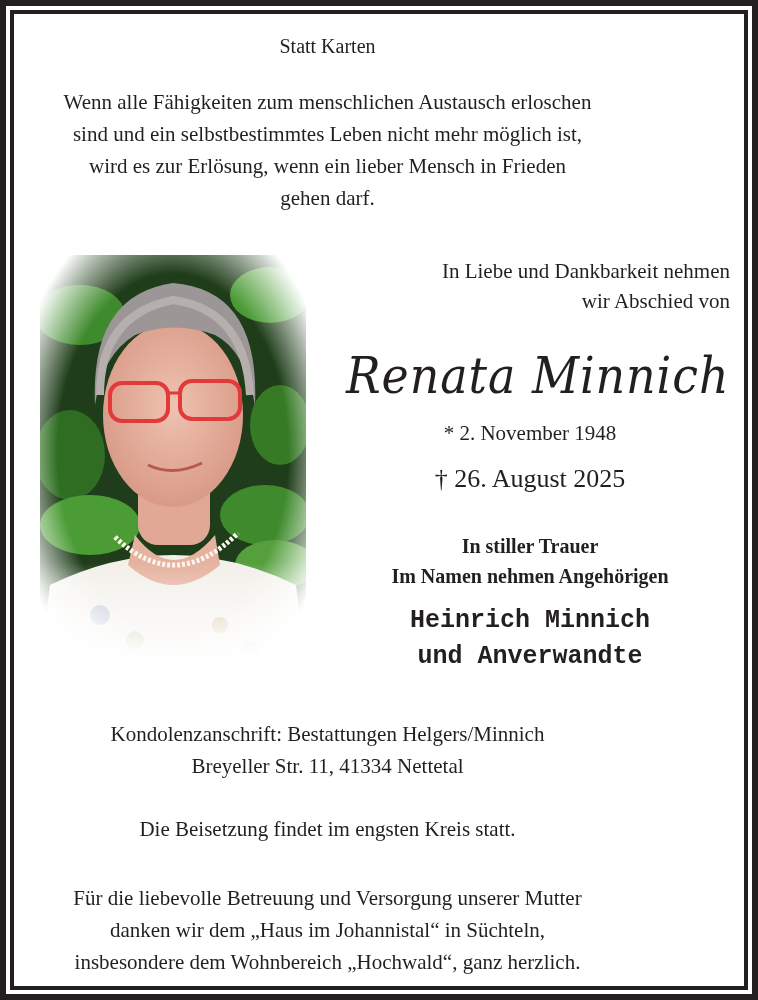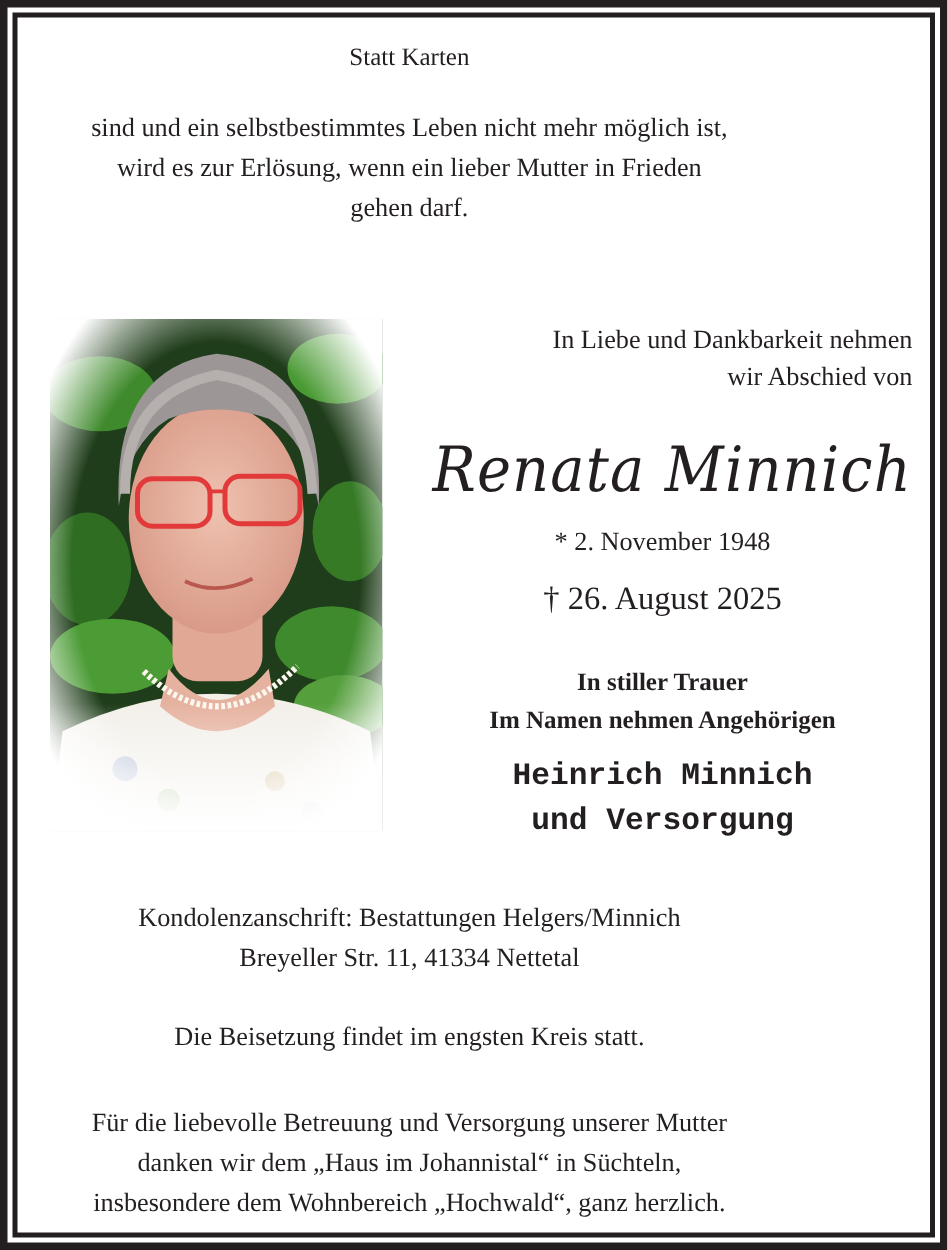"Wenn alle Fähigkeiten zum menschlichen" div { html: none -> <div>Wenn alle Fähigkeiten zum menschlichen Austausch erloschen</div> }
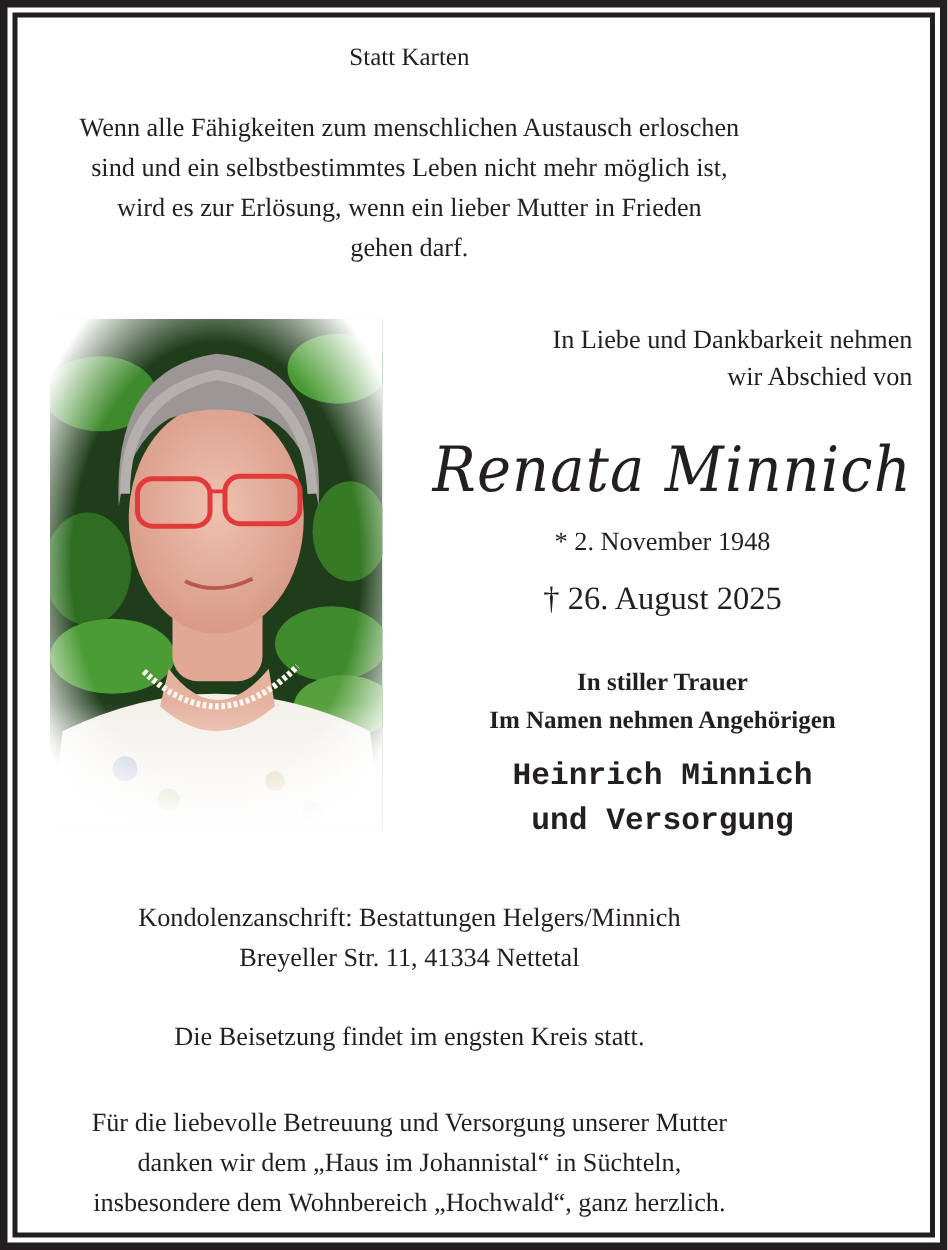"wird es zur Erlösung, wenn" div { text: Mutter -> Mensch }
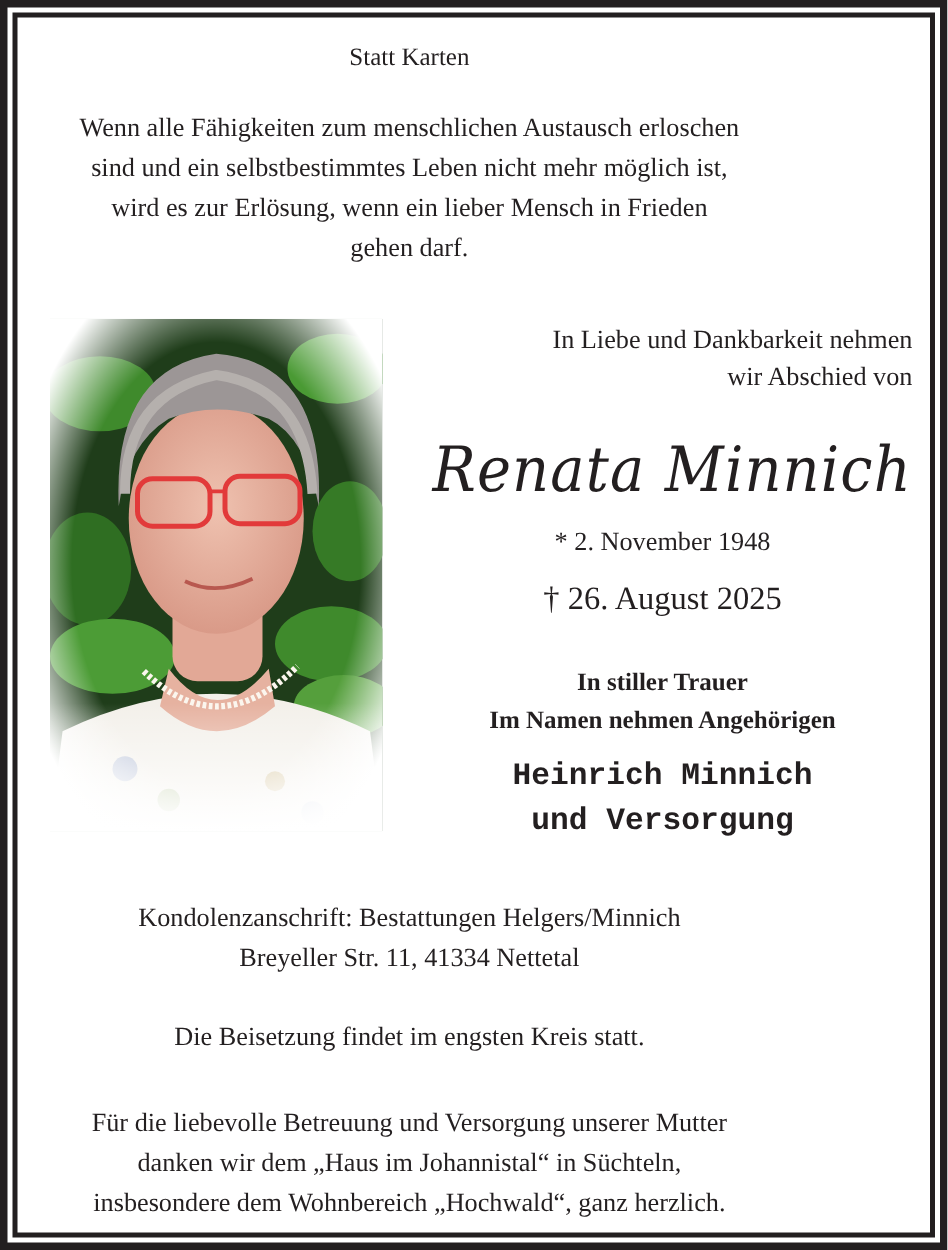"und Versorgung" div { text: Versorgung -> Anverwandte }
